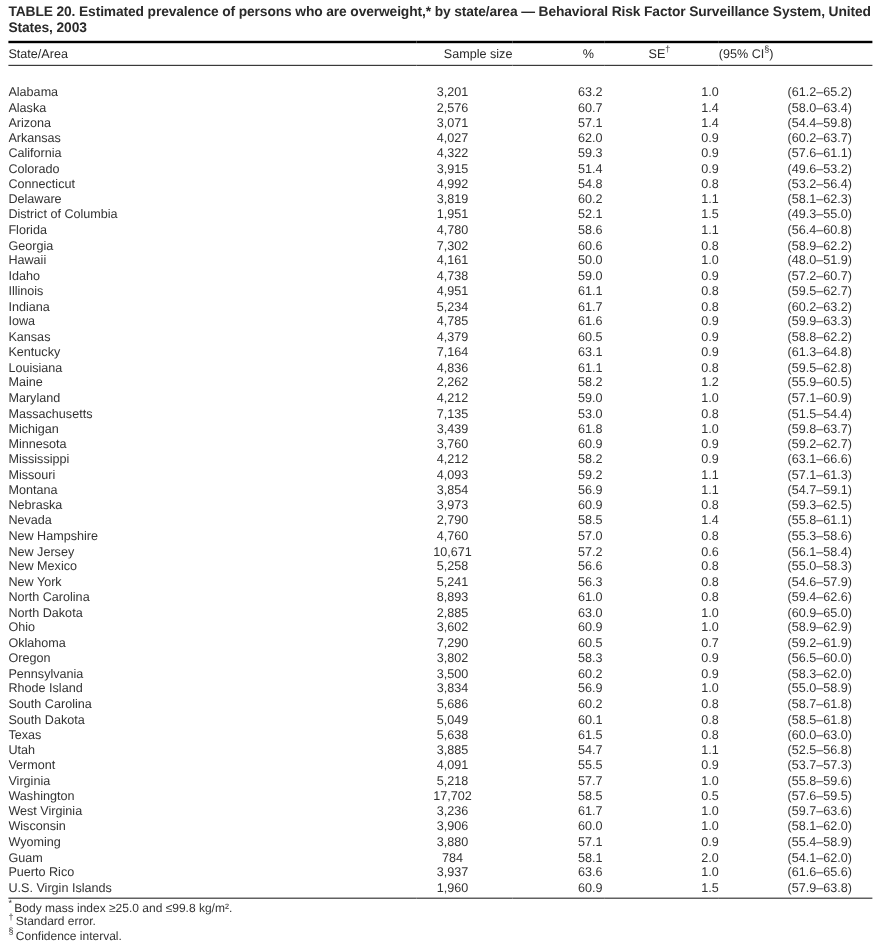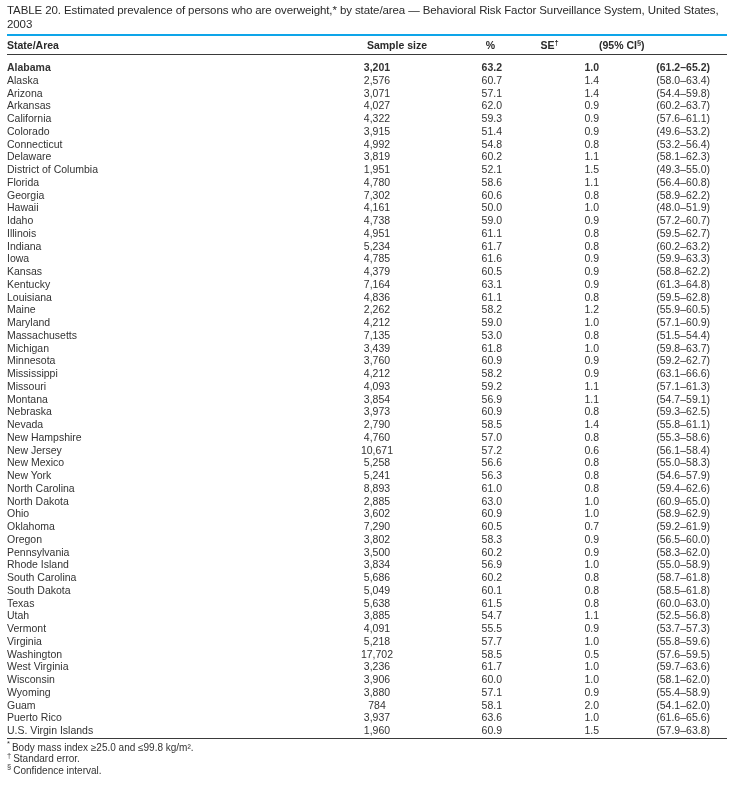"TABLE 20. Estimated prevalence of" .title { font-weight: normal -> bold }
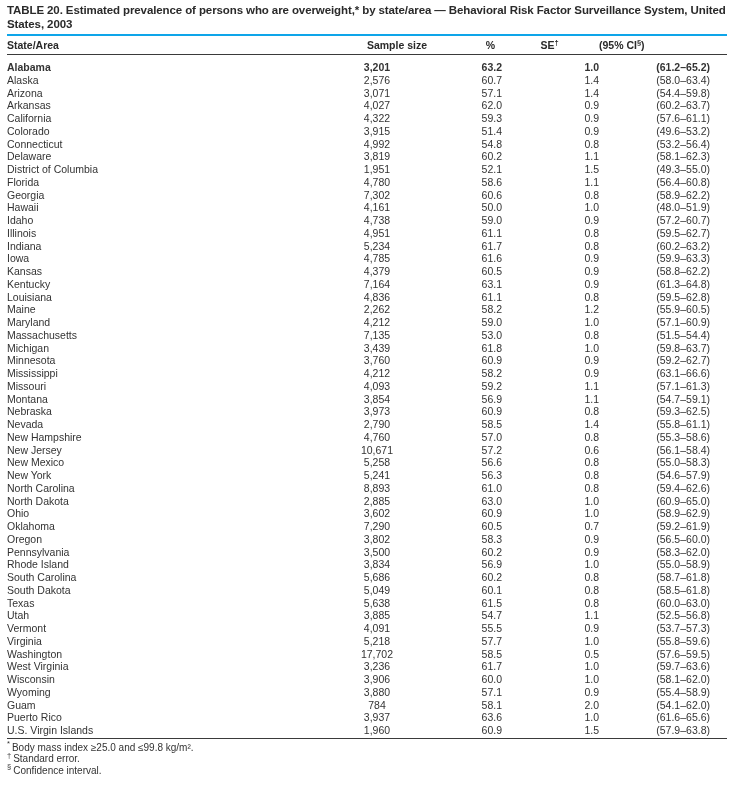"State/Area" thead th { border-top: 2px solid #0ea5e9 -> 2px solid #000000; font-weight: bold -> normal }
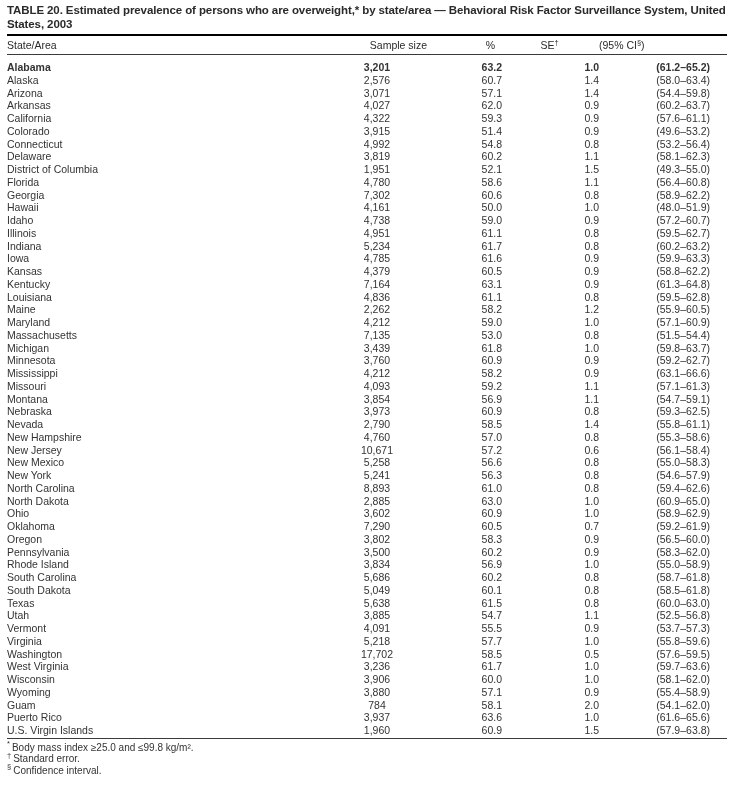"Alabama" tbody tr:first-child td { font-weight: bold -> none; padding-top: 6px -> 16px }
